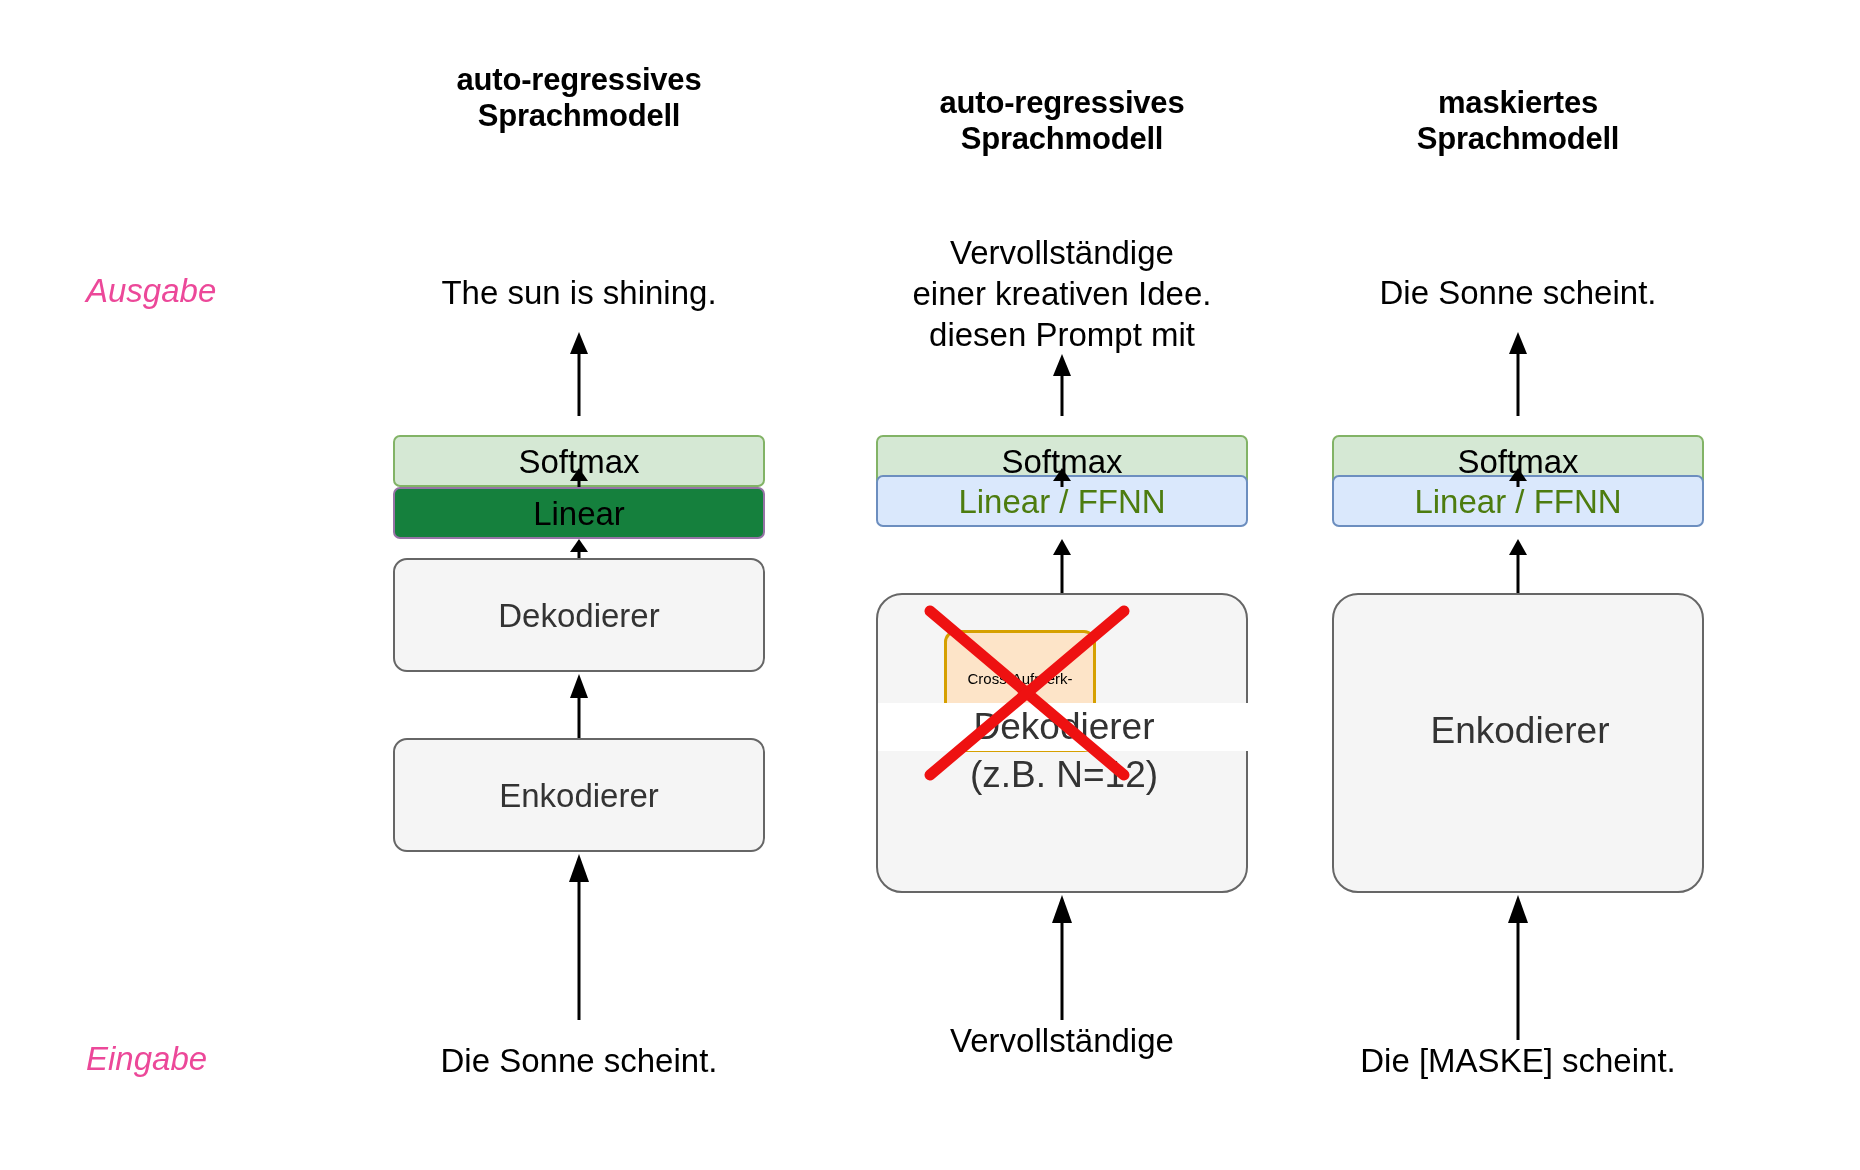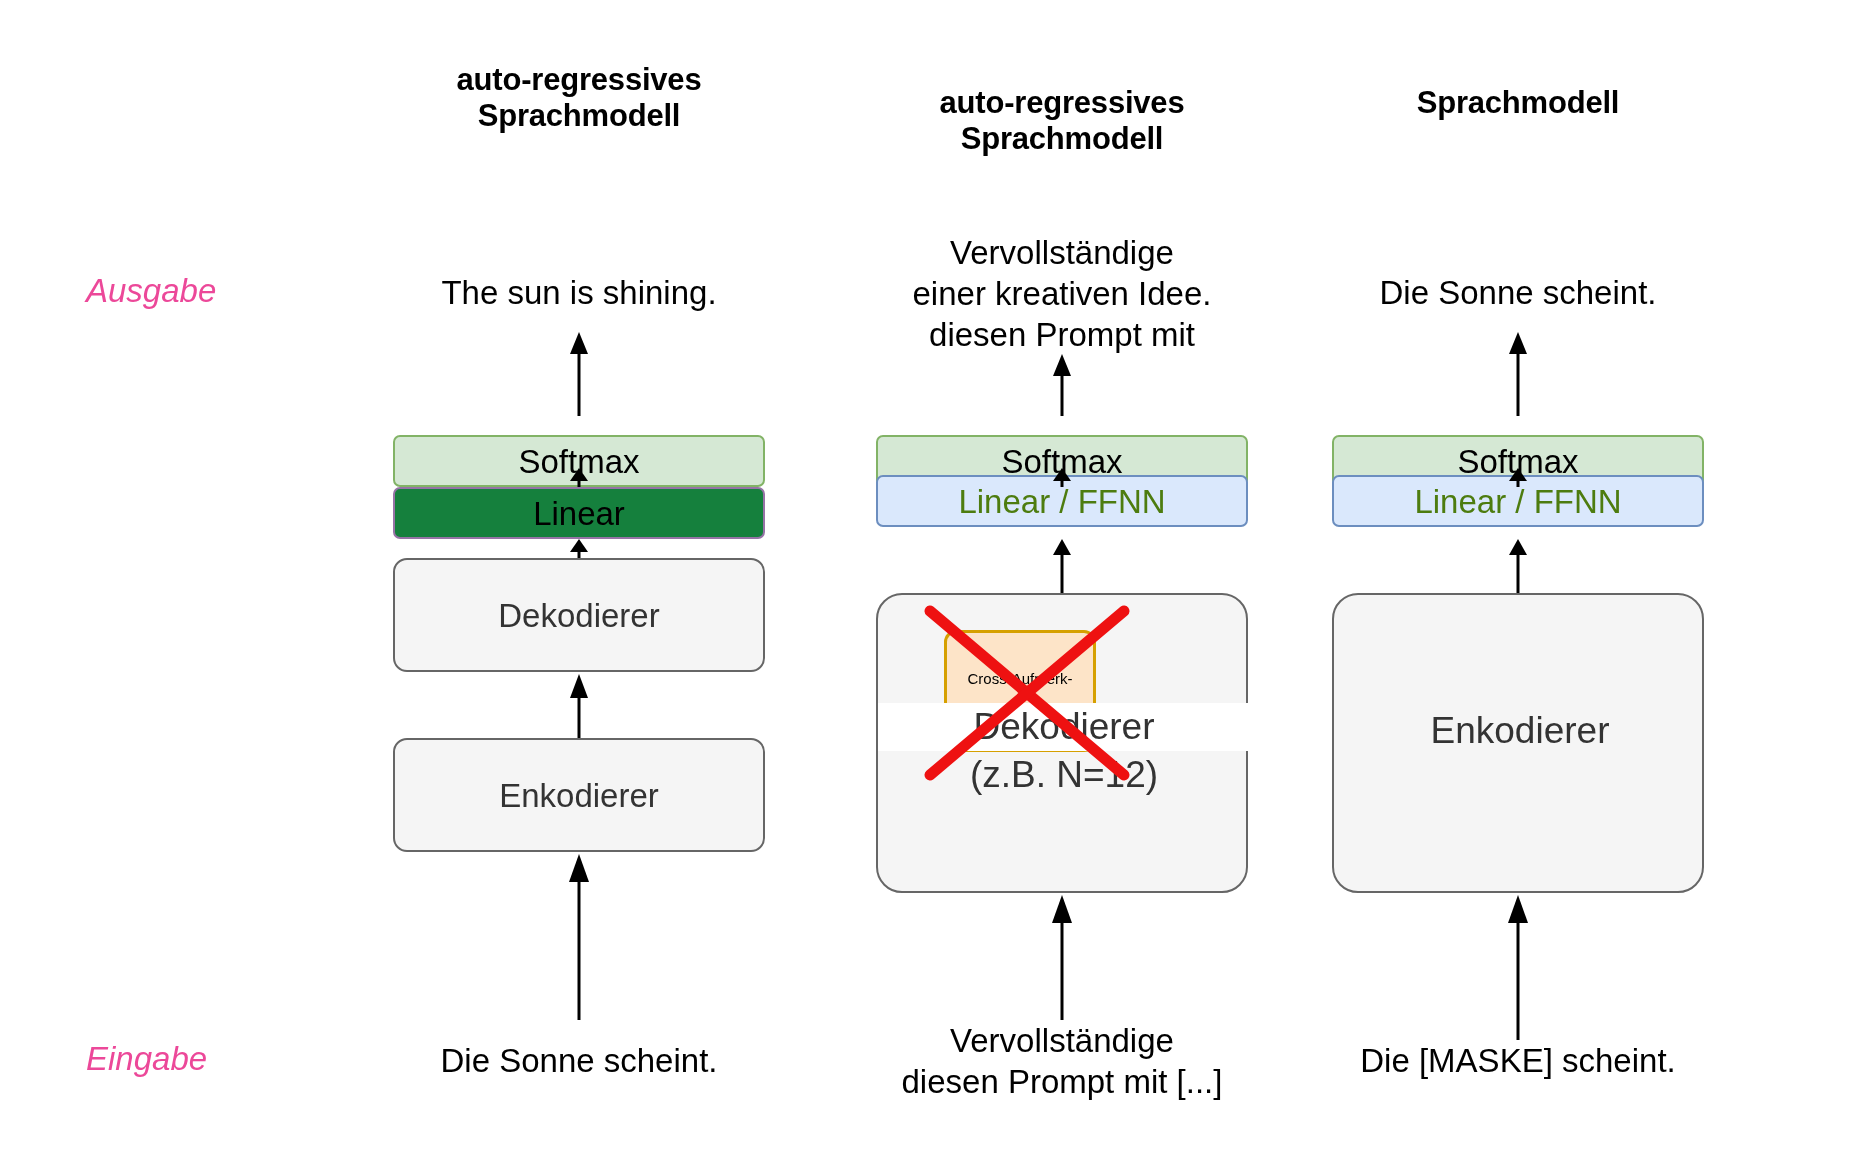"maskiertes" div { html: none -> <div>maskiertes</div> }
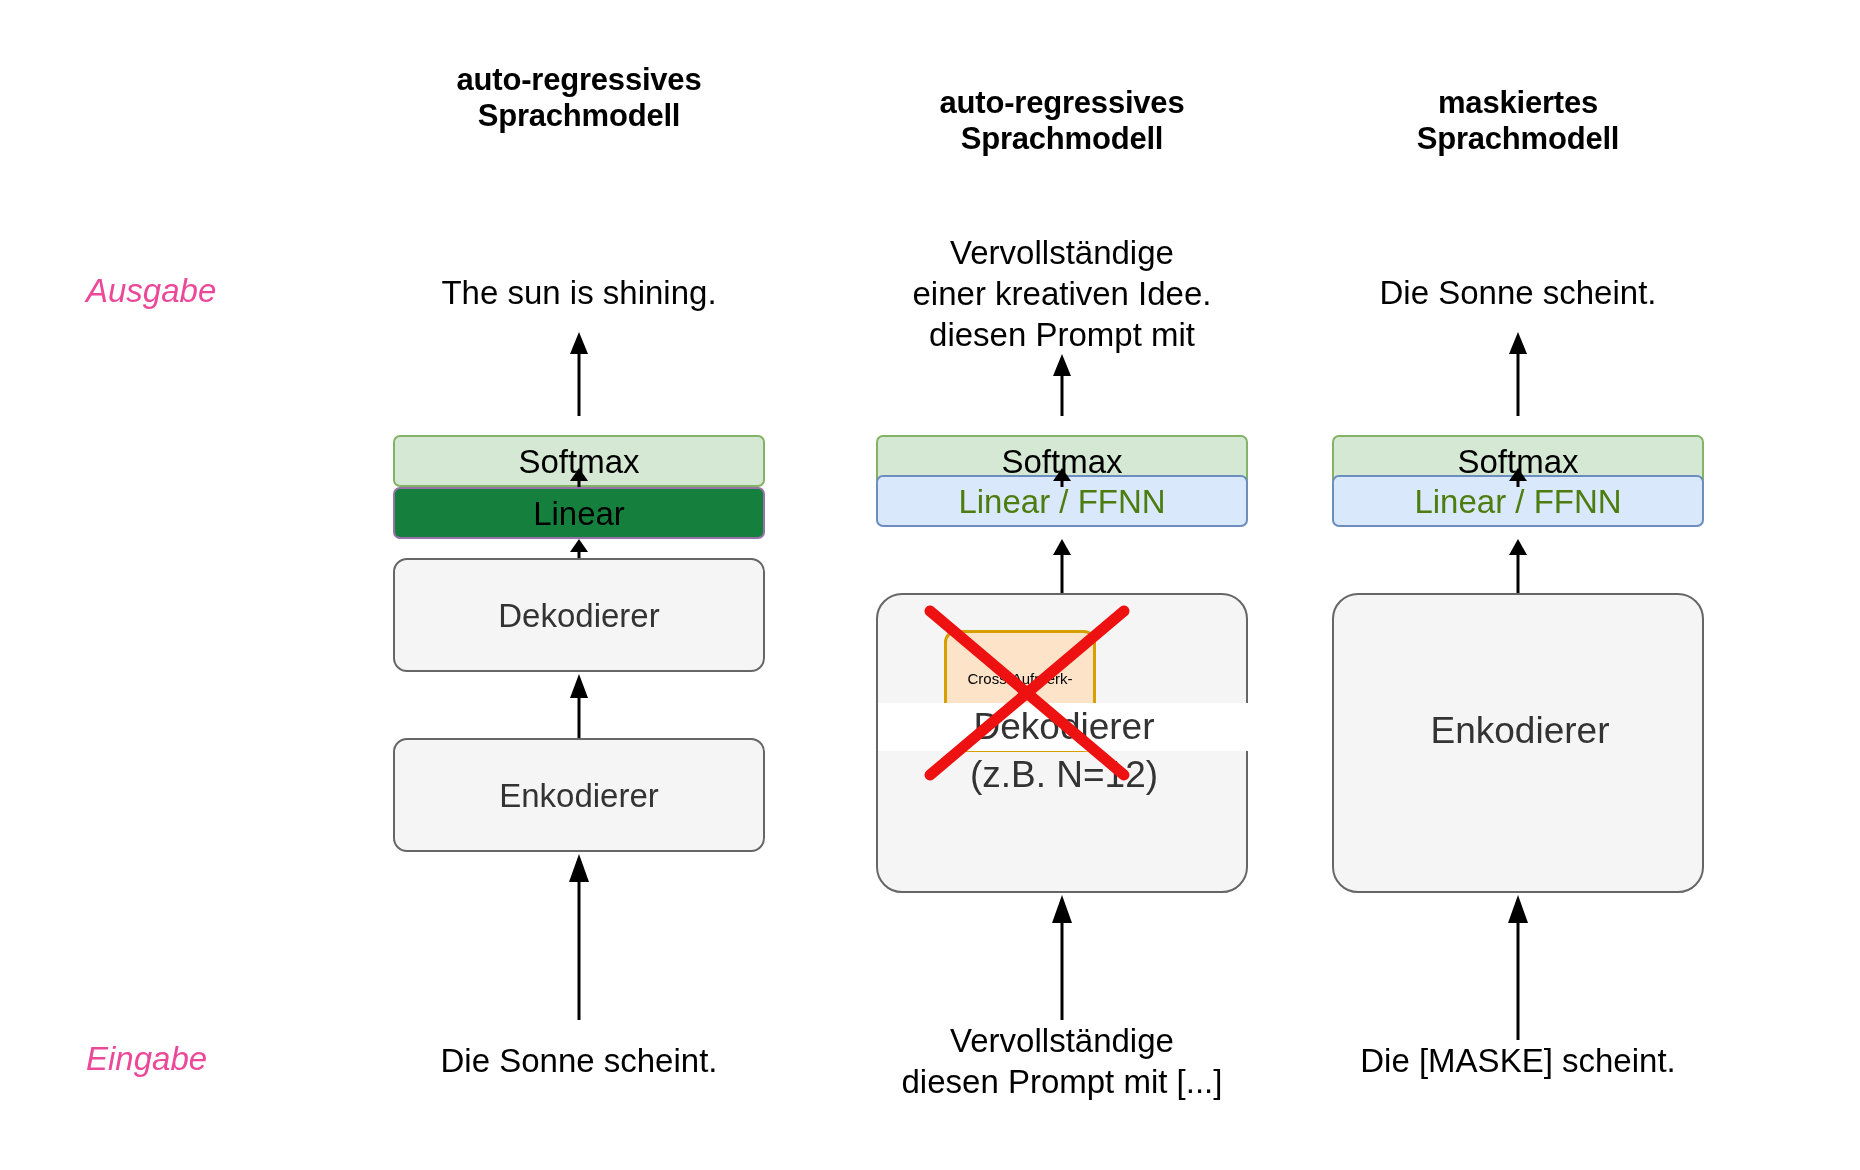"diesen Prompt mit [...]" div { html: <div>diesen Prompt mit [...]</div> -> none }
